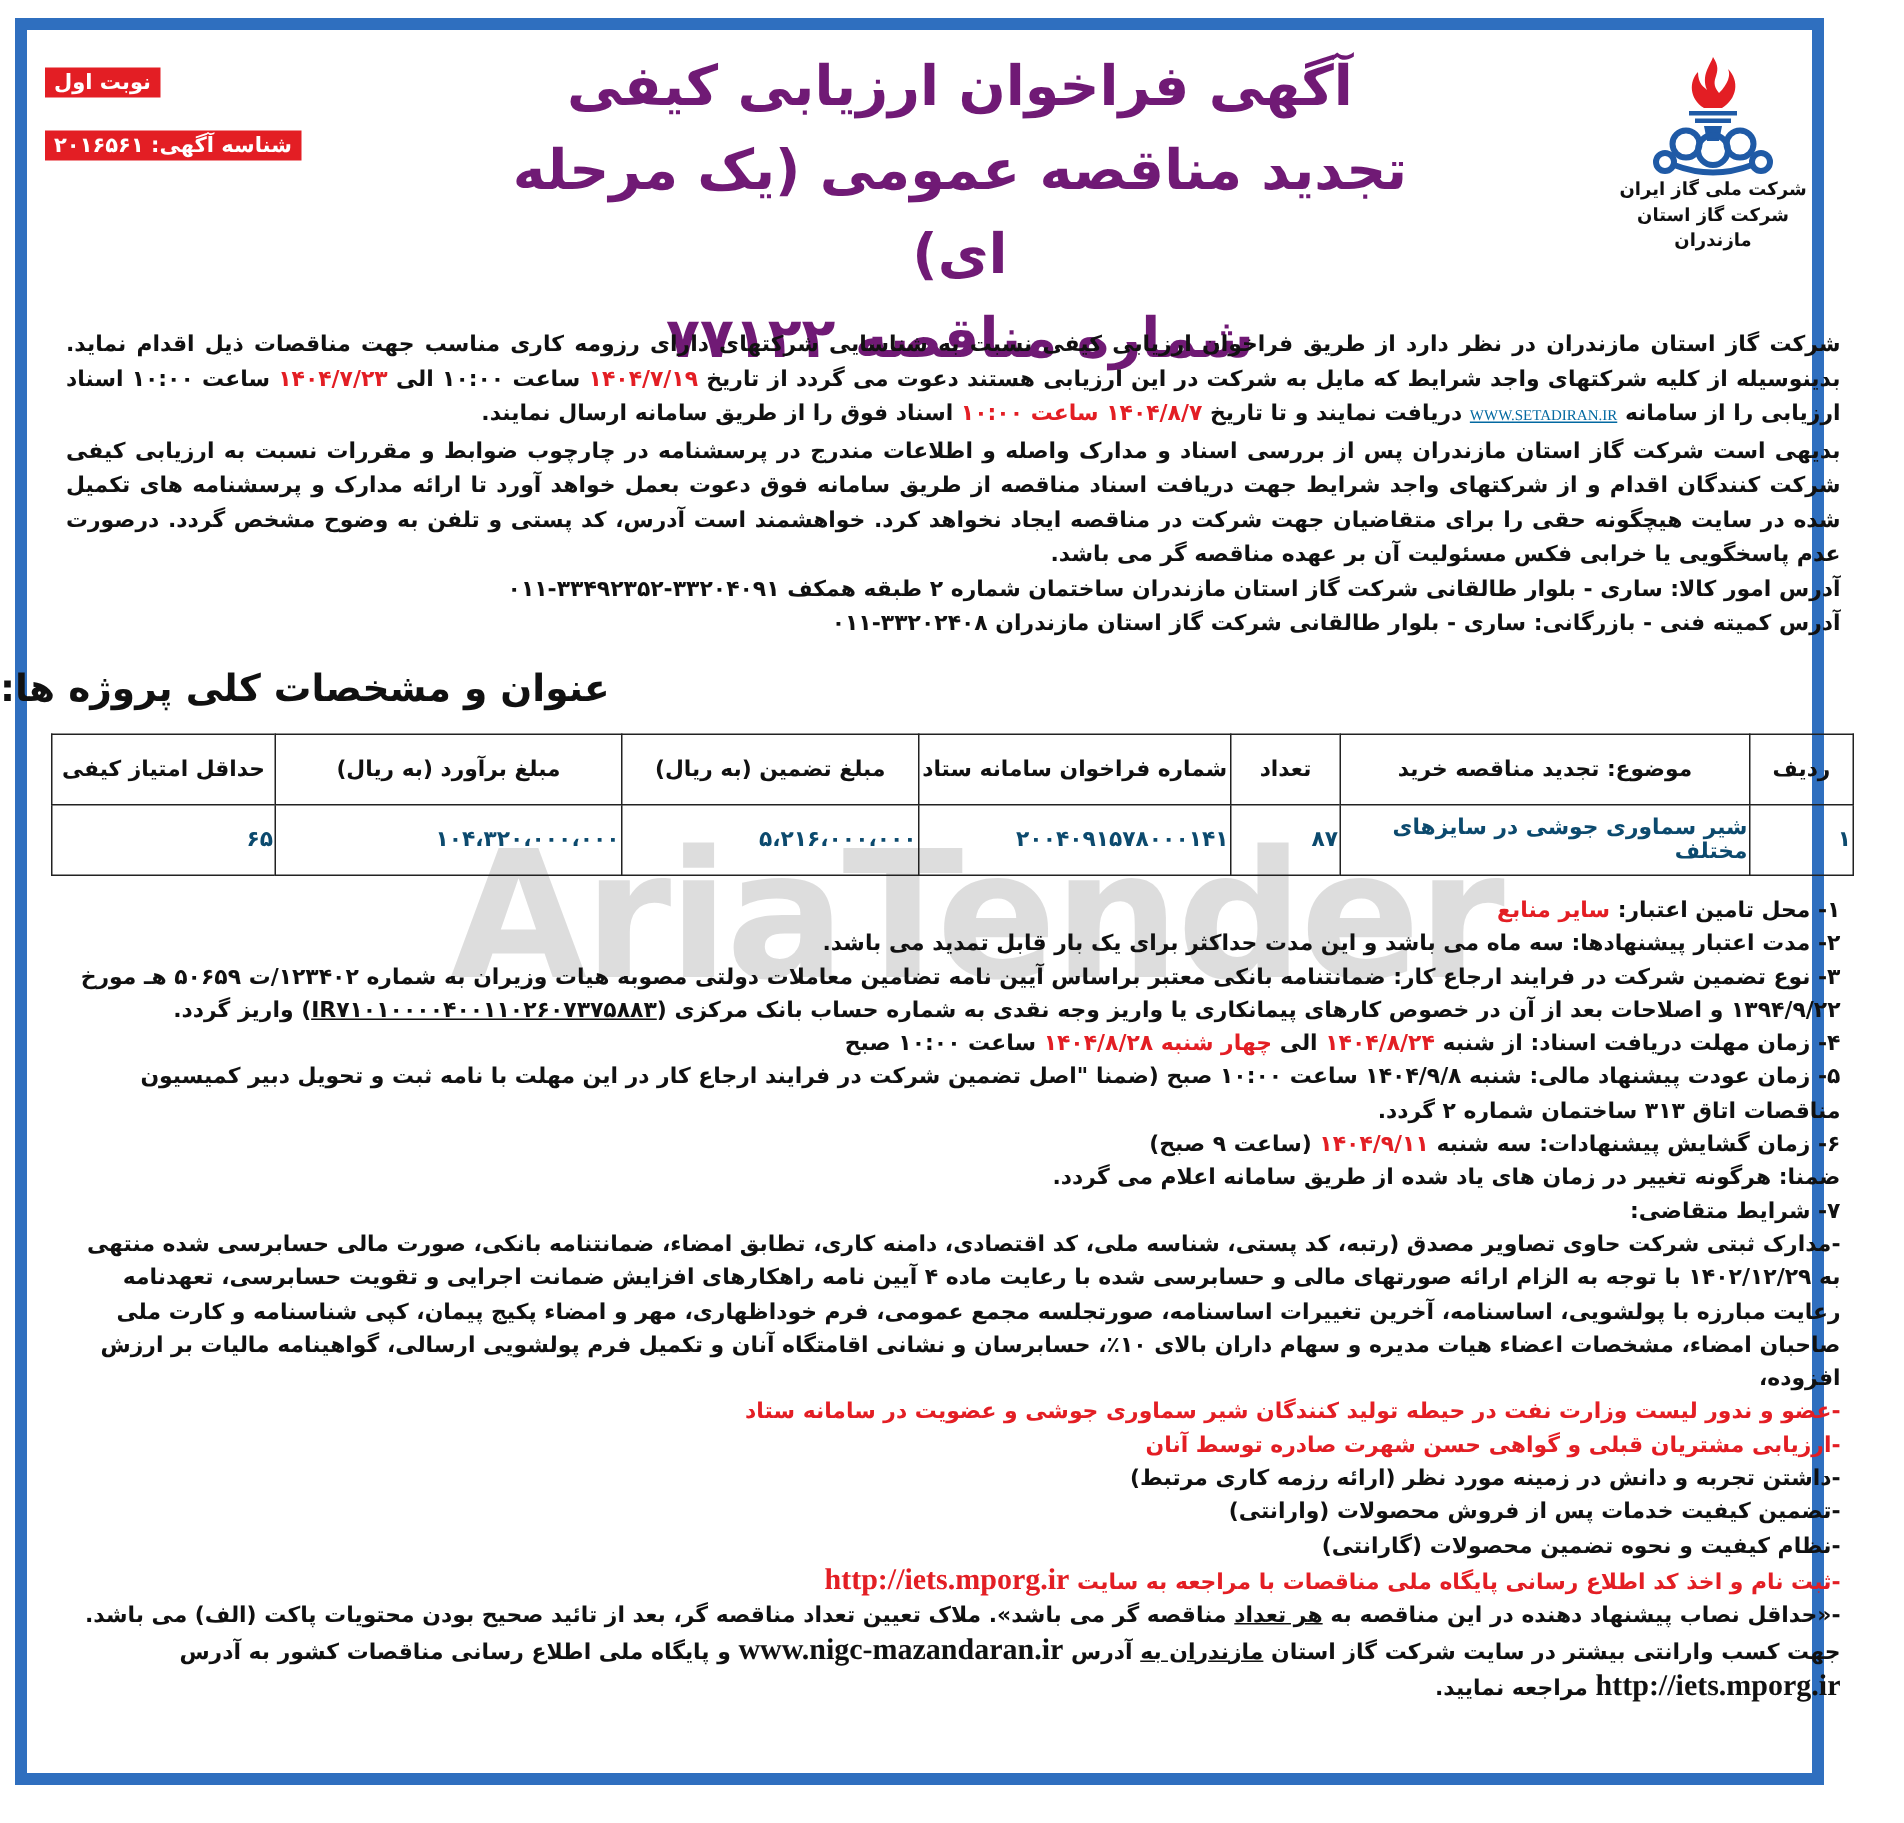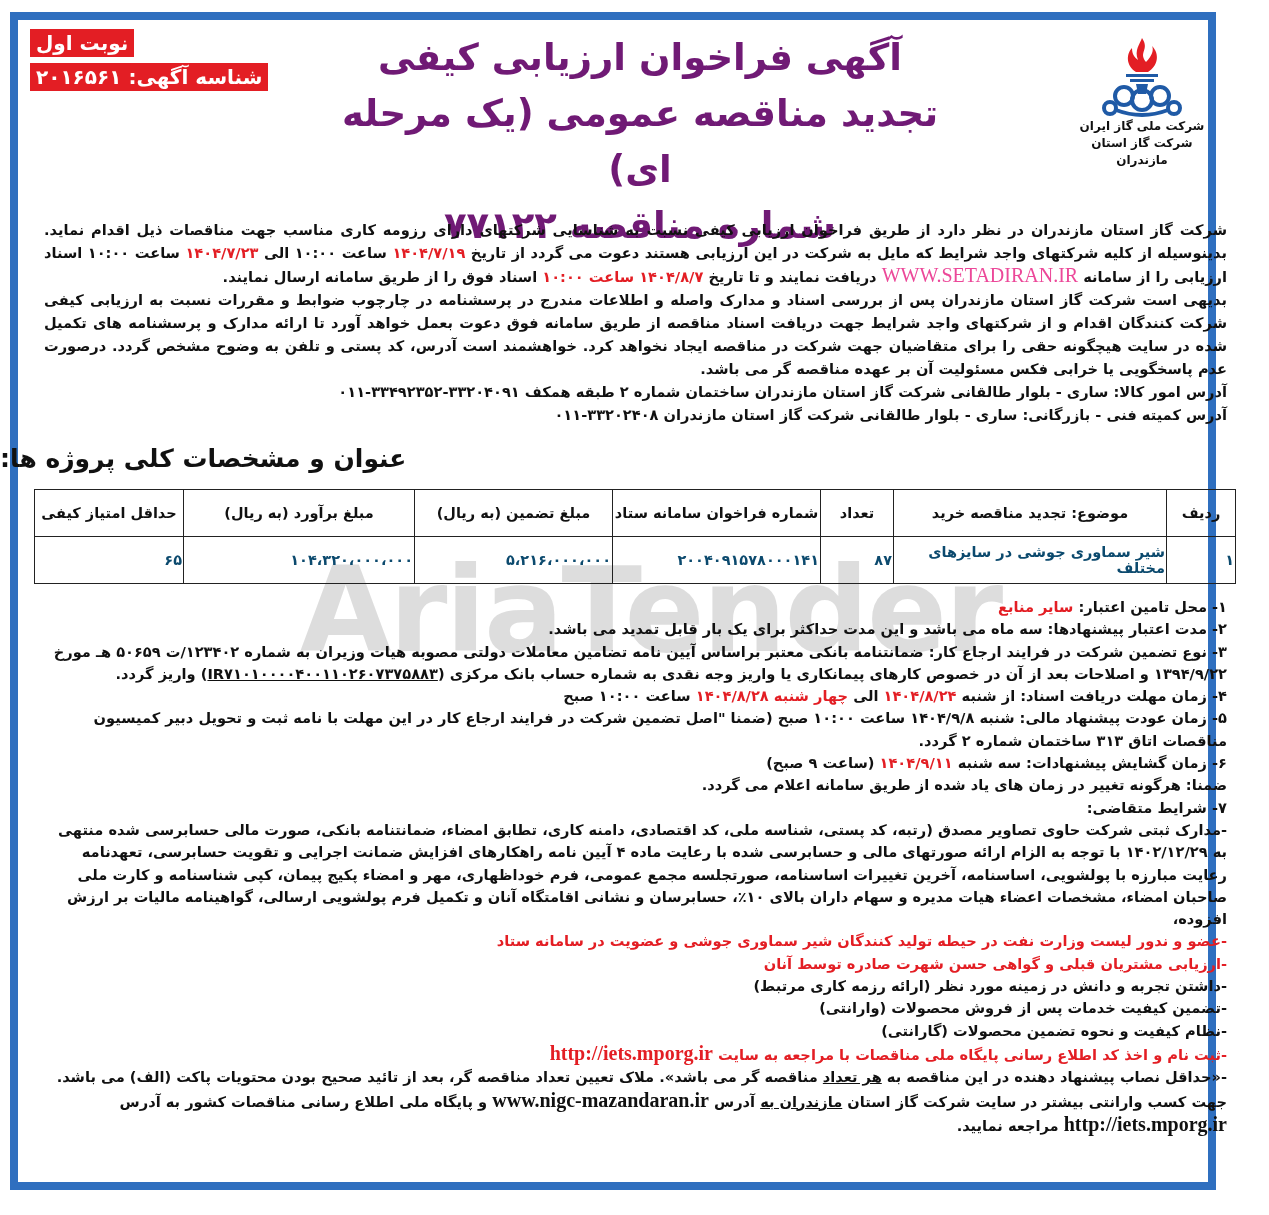"نوبت اول" .badge { font-size: 20px -> 14px; margin-top: none -> 16px }
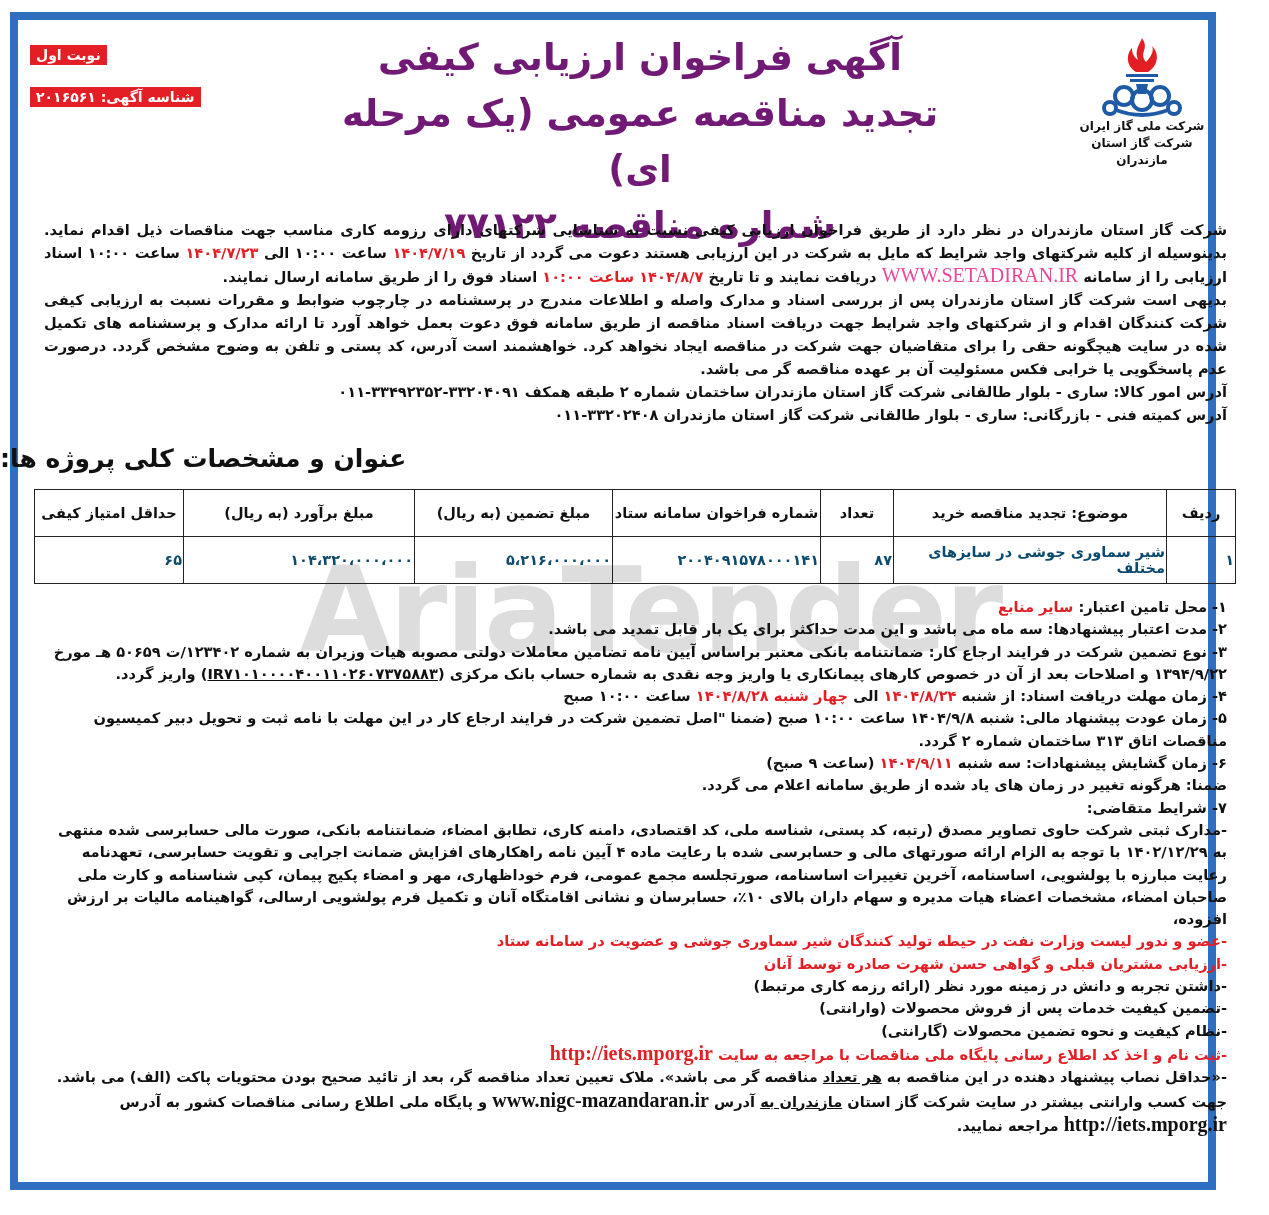"WWW.SETADIRAN.IR" .link { color: #ec4899 -> #0369a1; font-size: 20px -> 10px; text-decoration: none -> underline }
